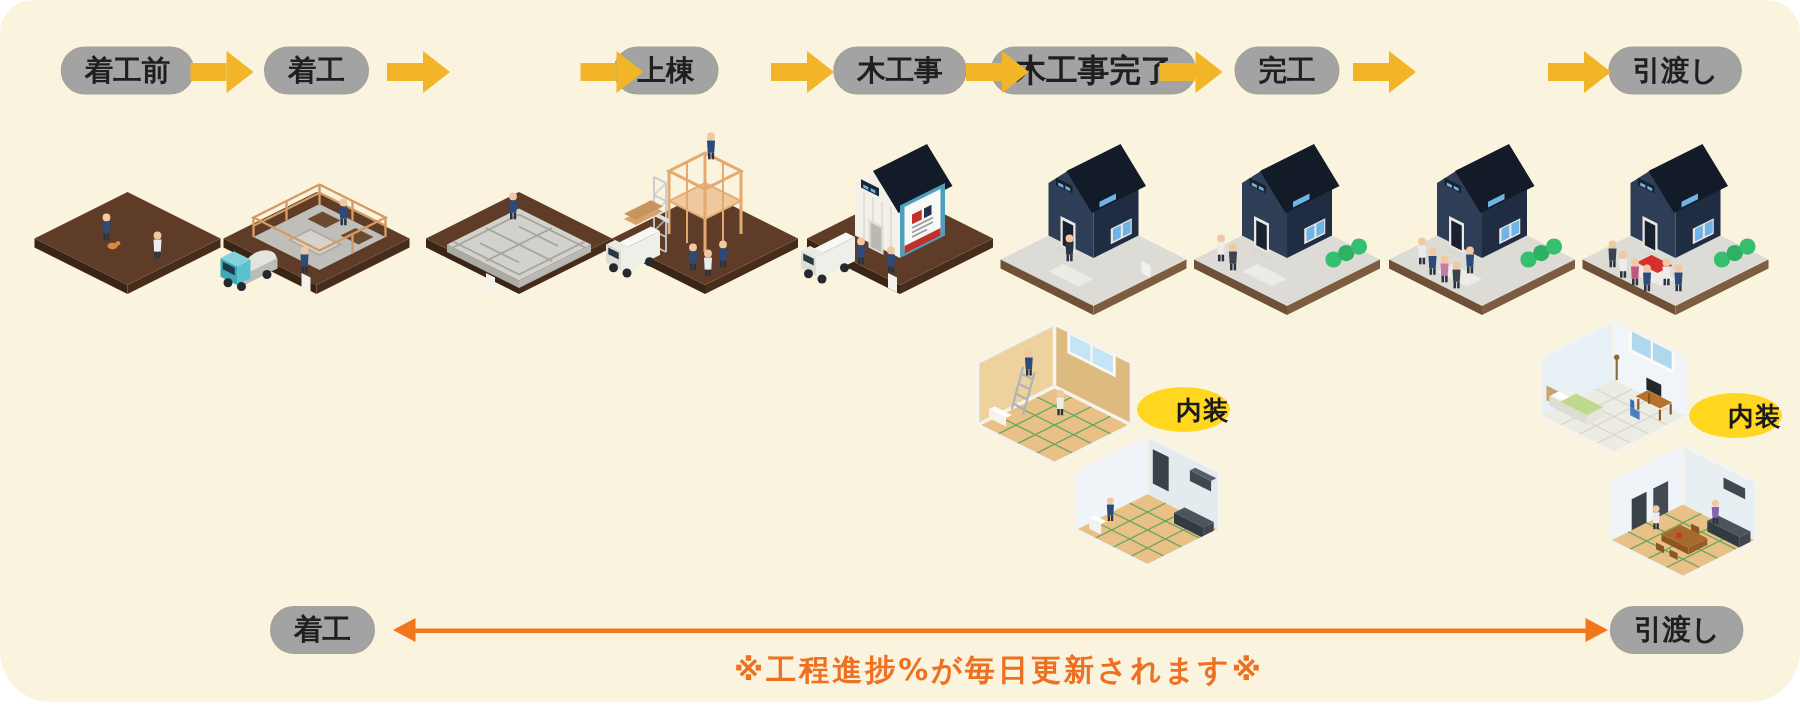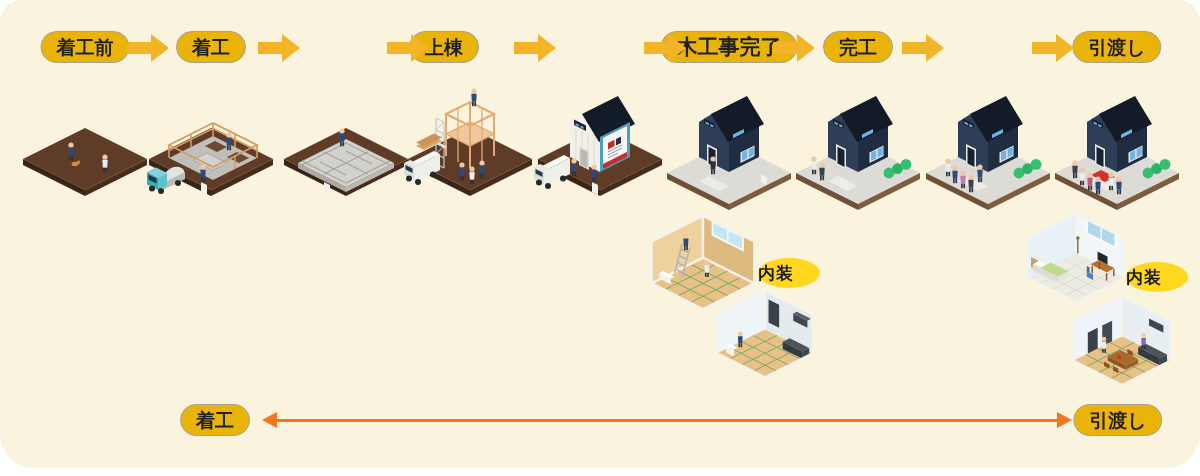"着工前" .pill { background: #eab308 -> #a3a3a3 }
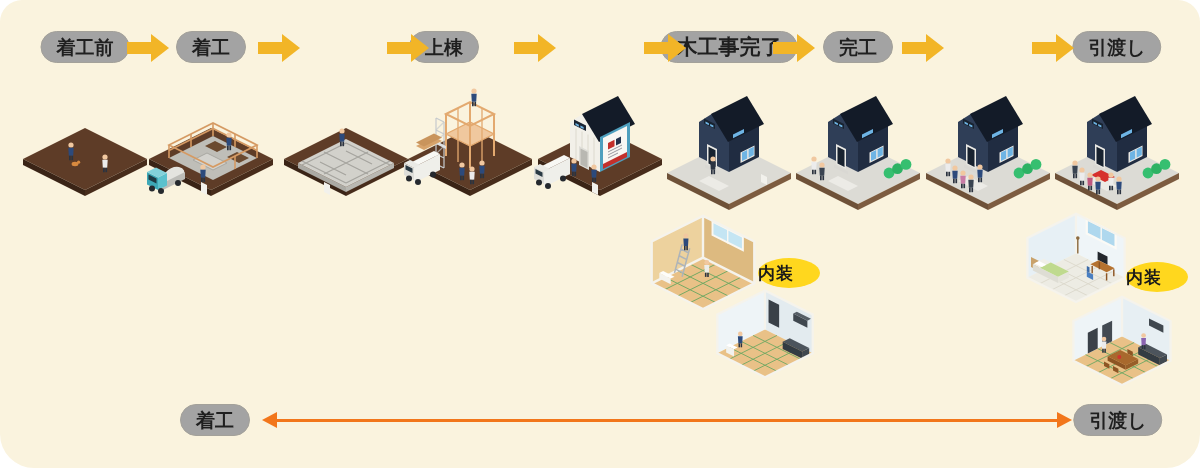"木工事" div.pill { html: none -> <div>木工事</div> }
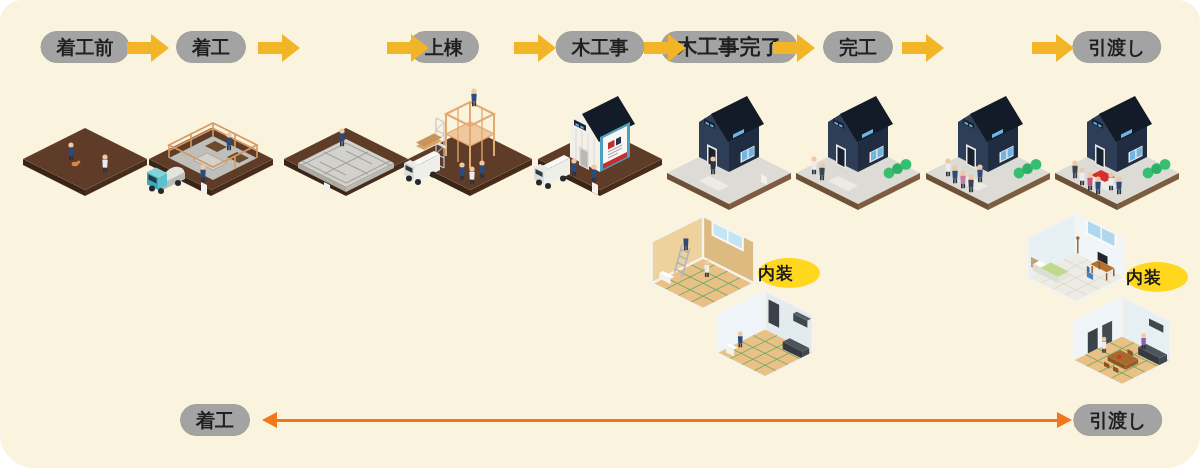"内装" .int-badge { justify-content: flex-start -> flex-end }
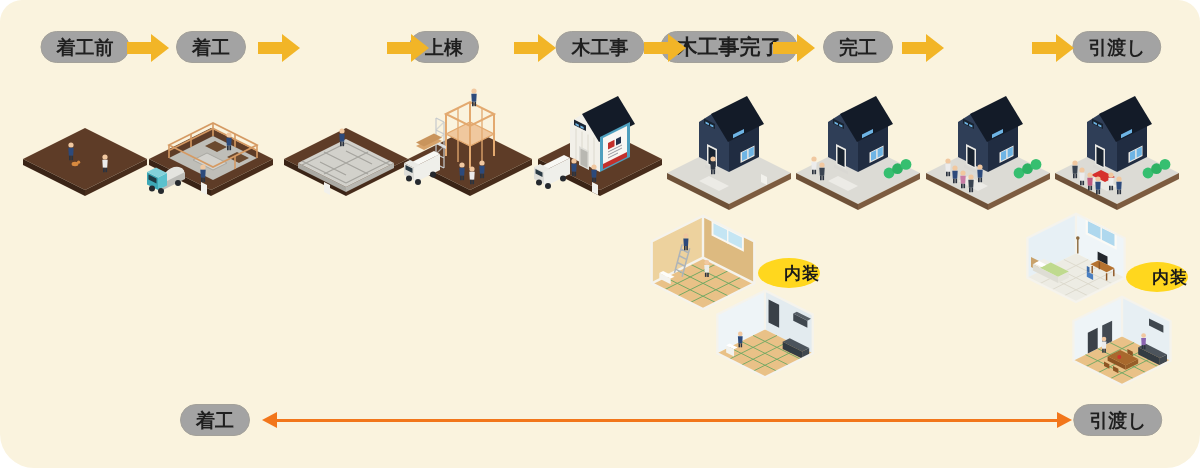"※工程進捗%が毎日更新されます※" div.caption { html: none -> <div>※工程進捗%が毎日更新されます※</div> }
